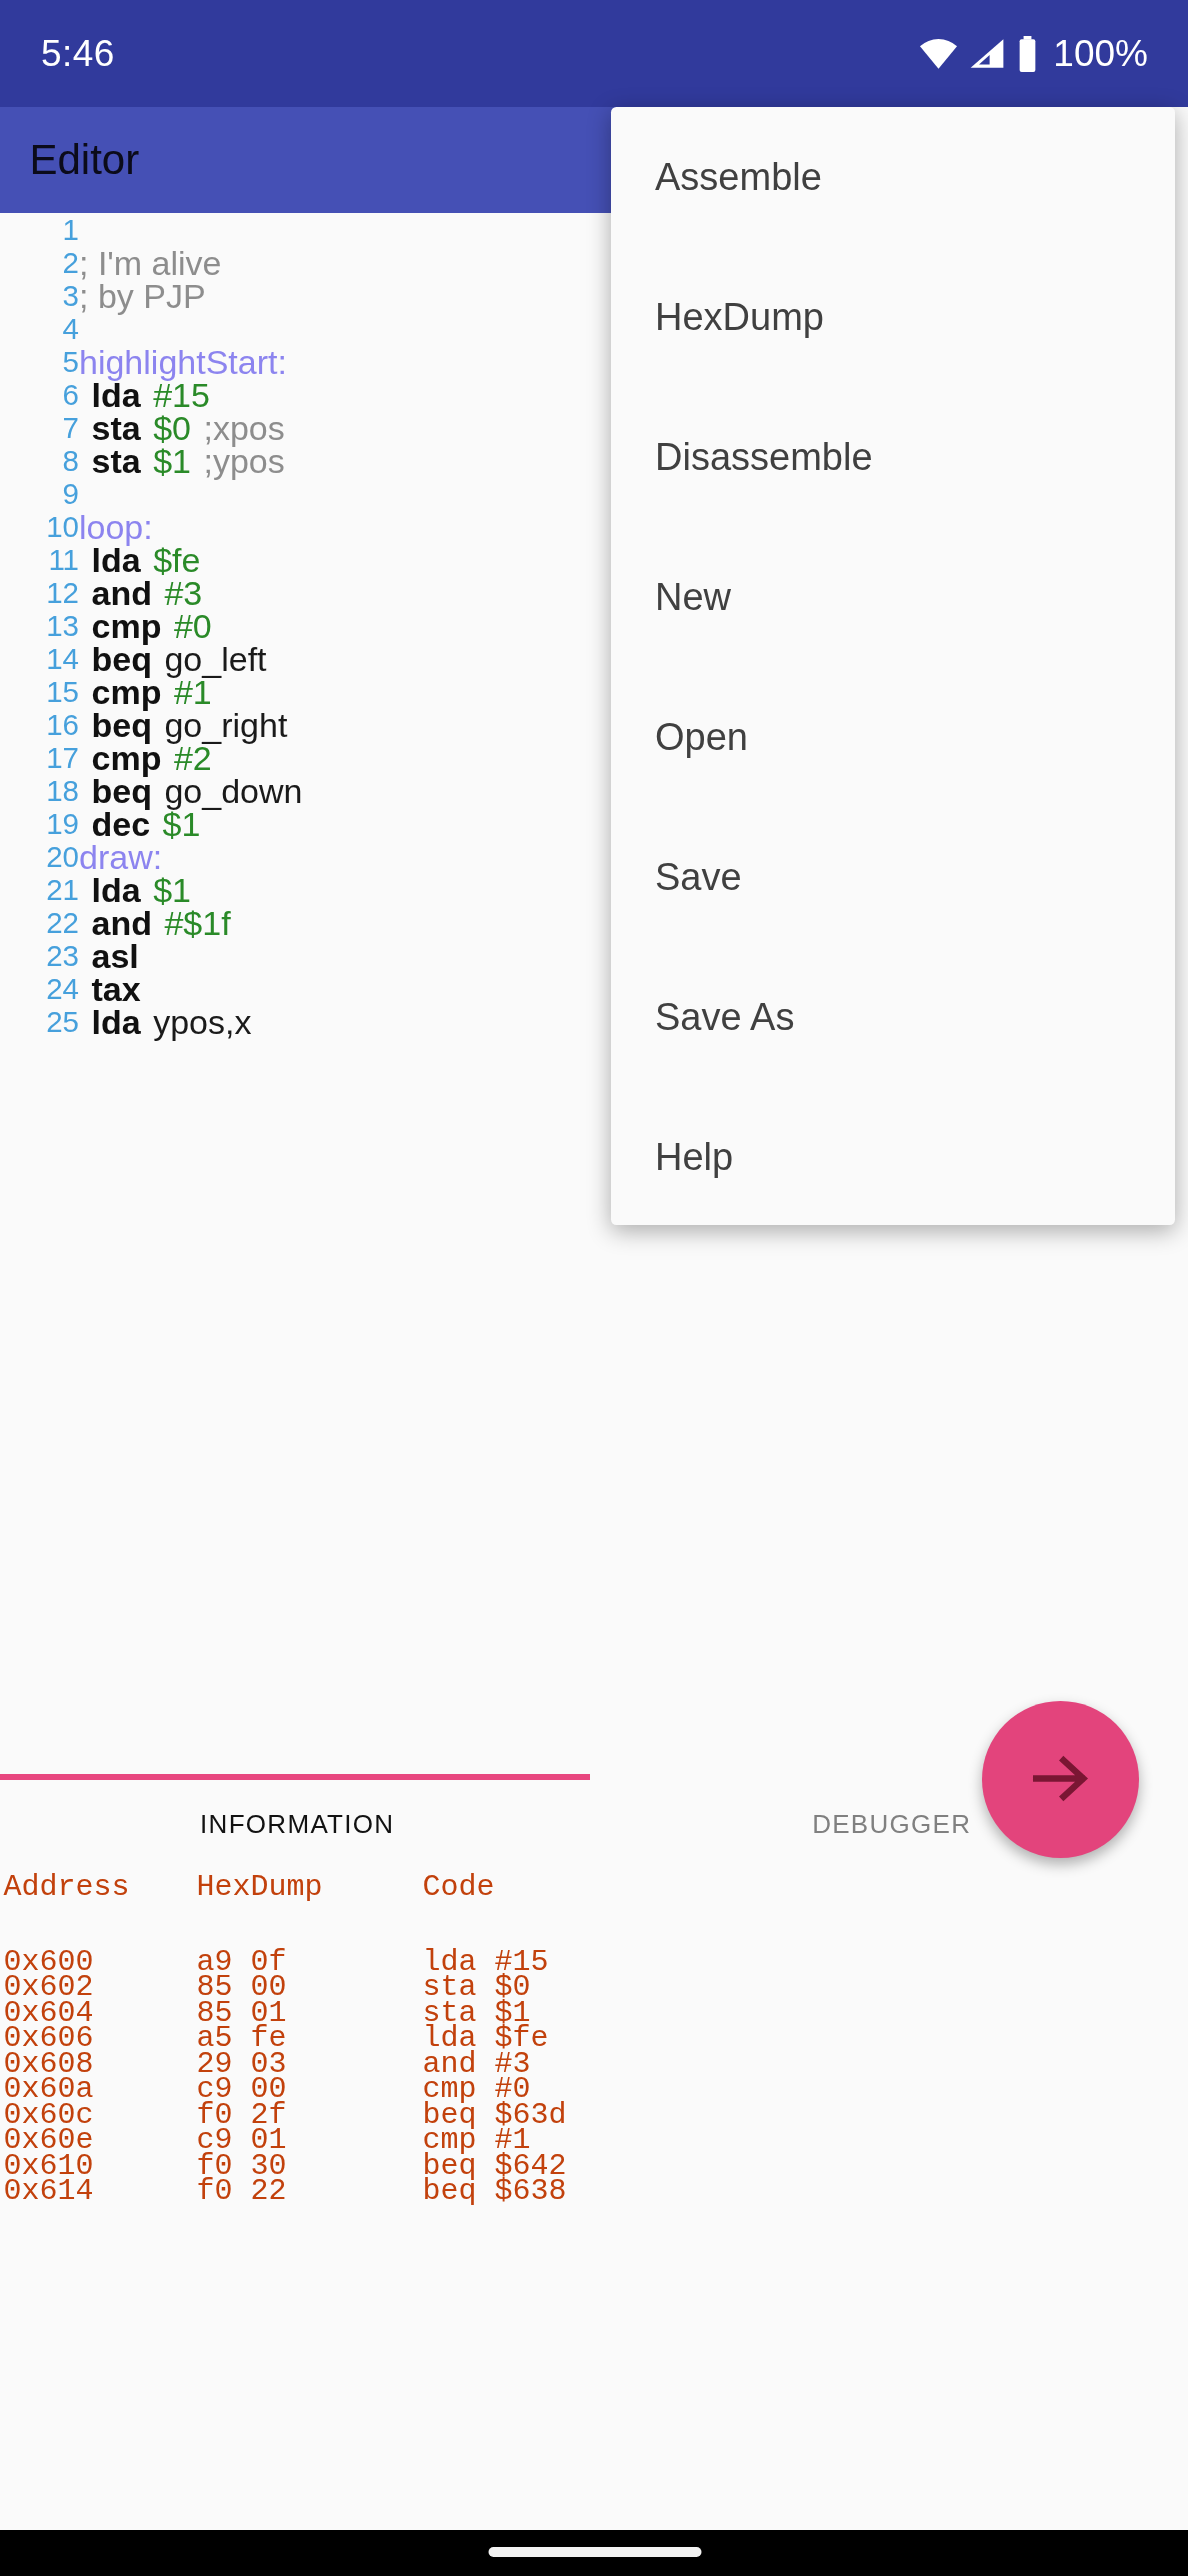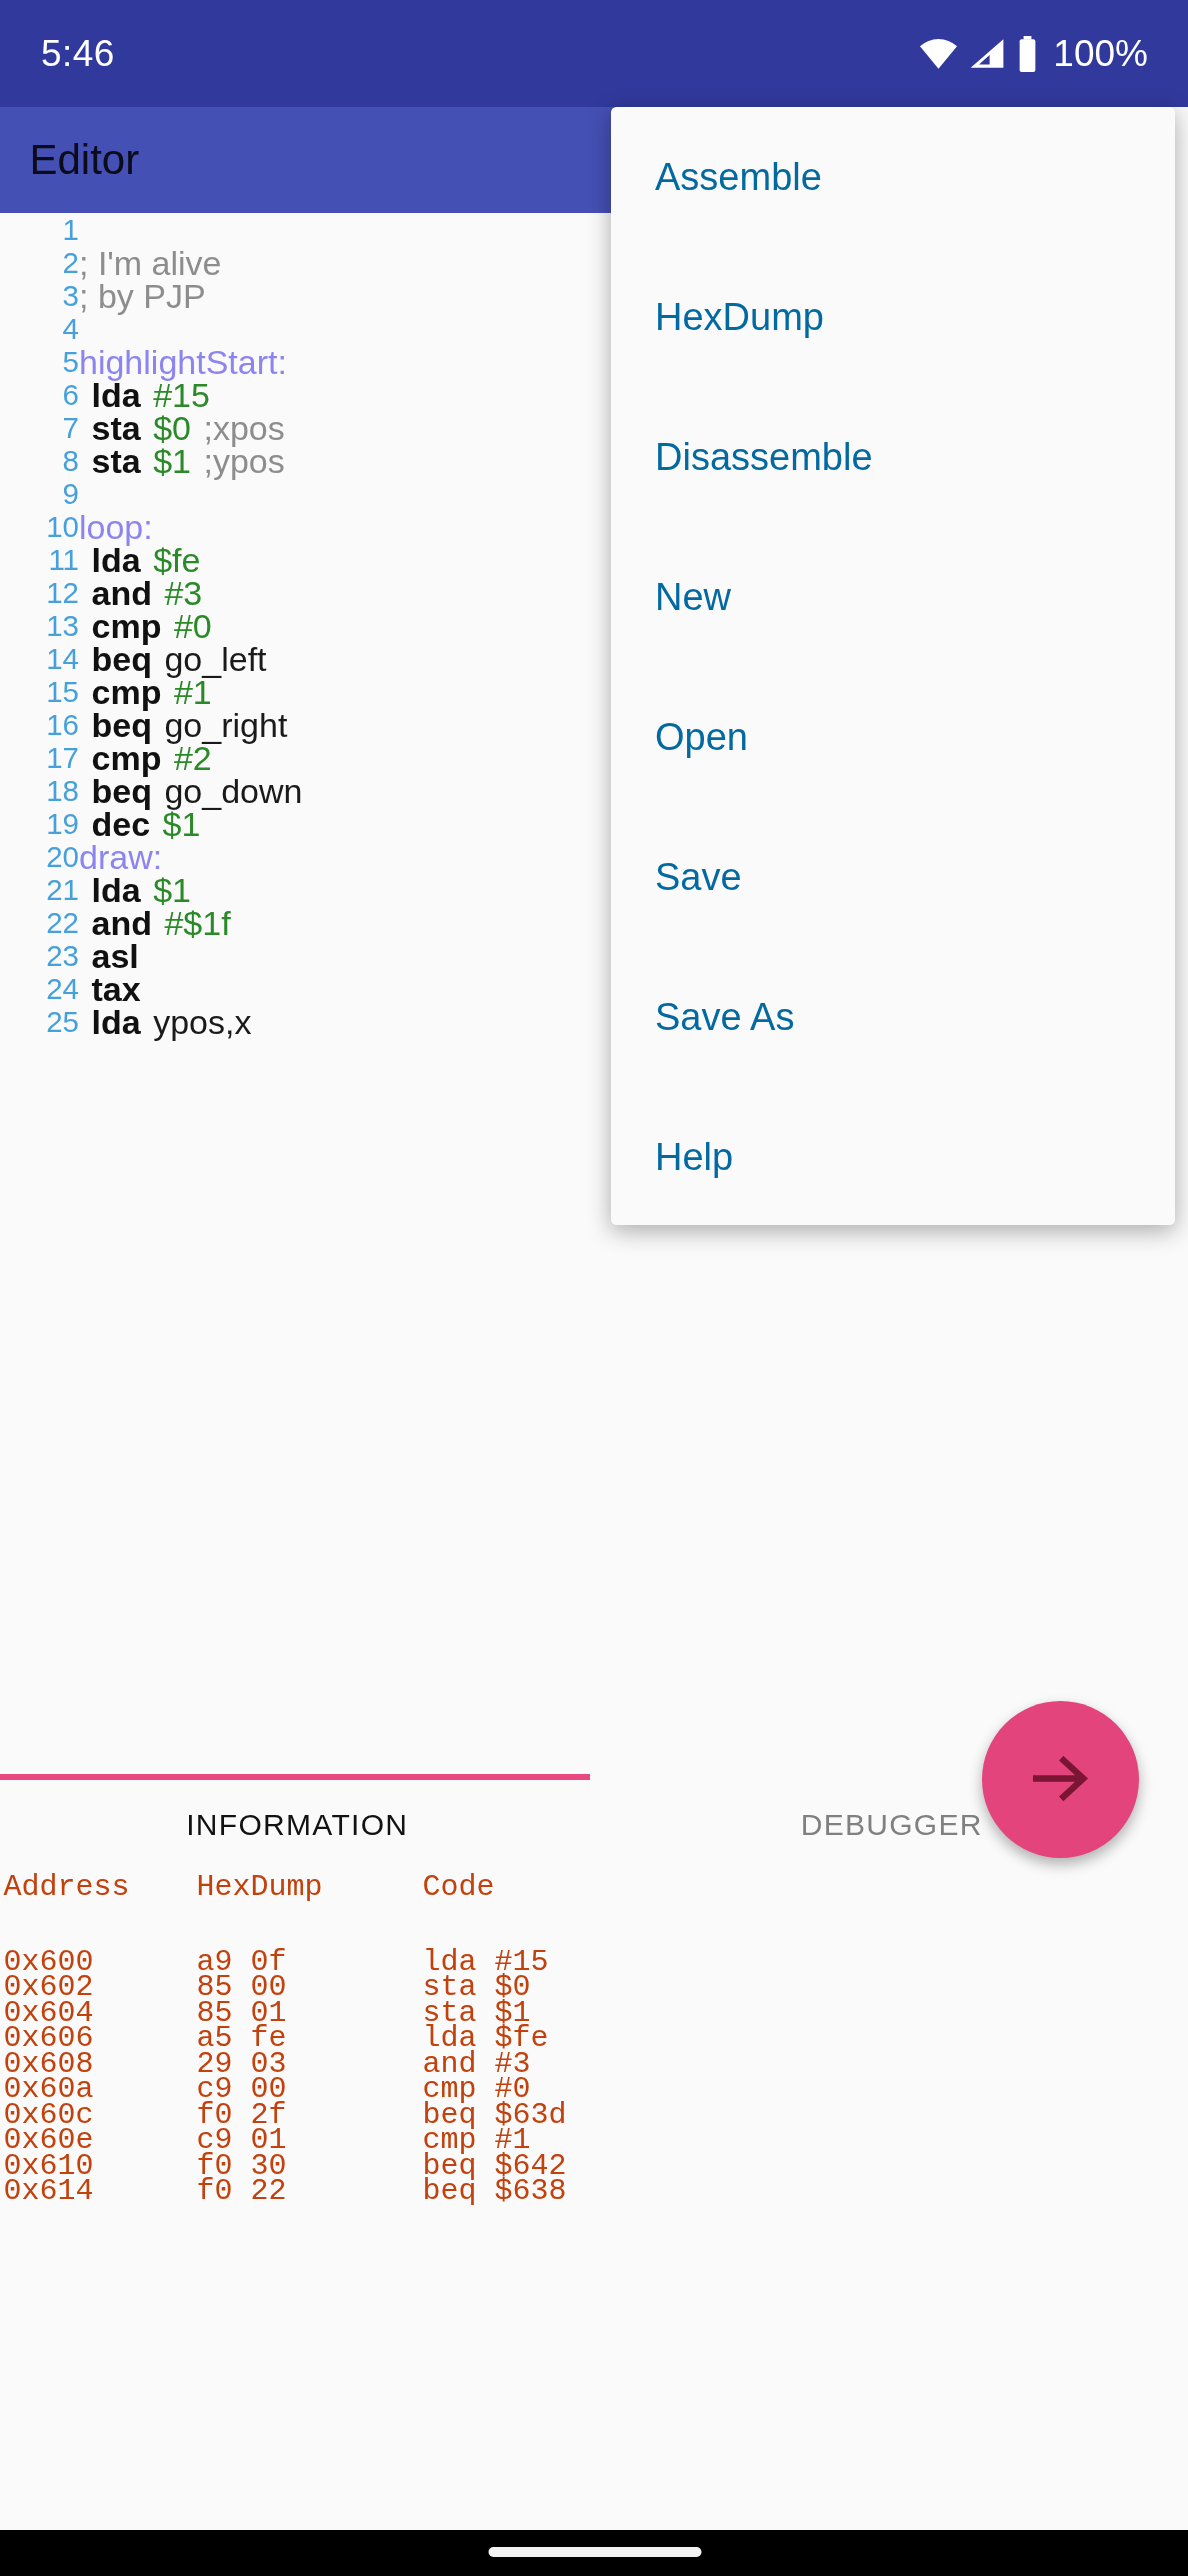"Assemble" .menu-item { color: #0369a1 -> #404040 }
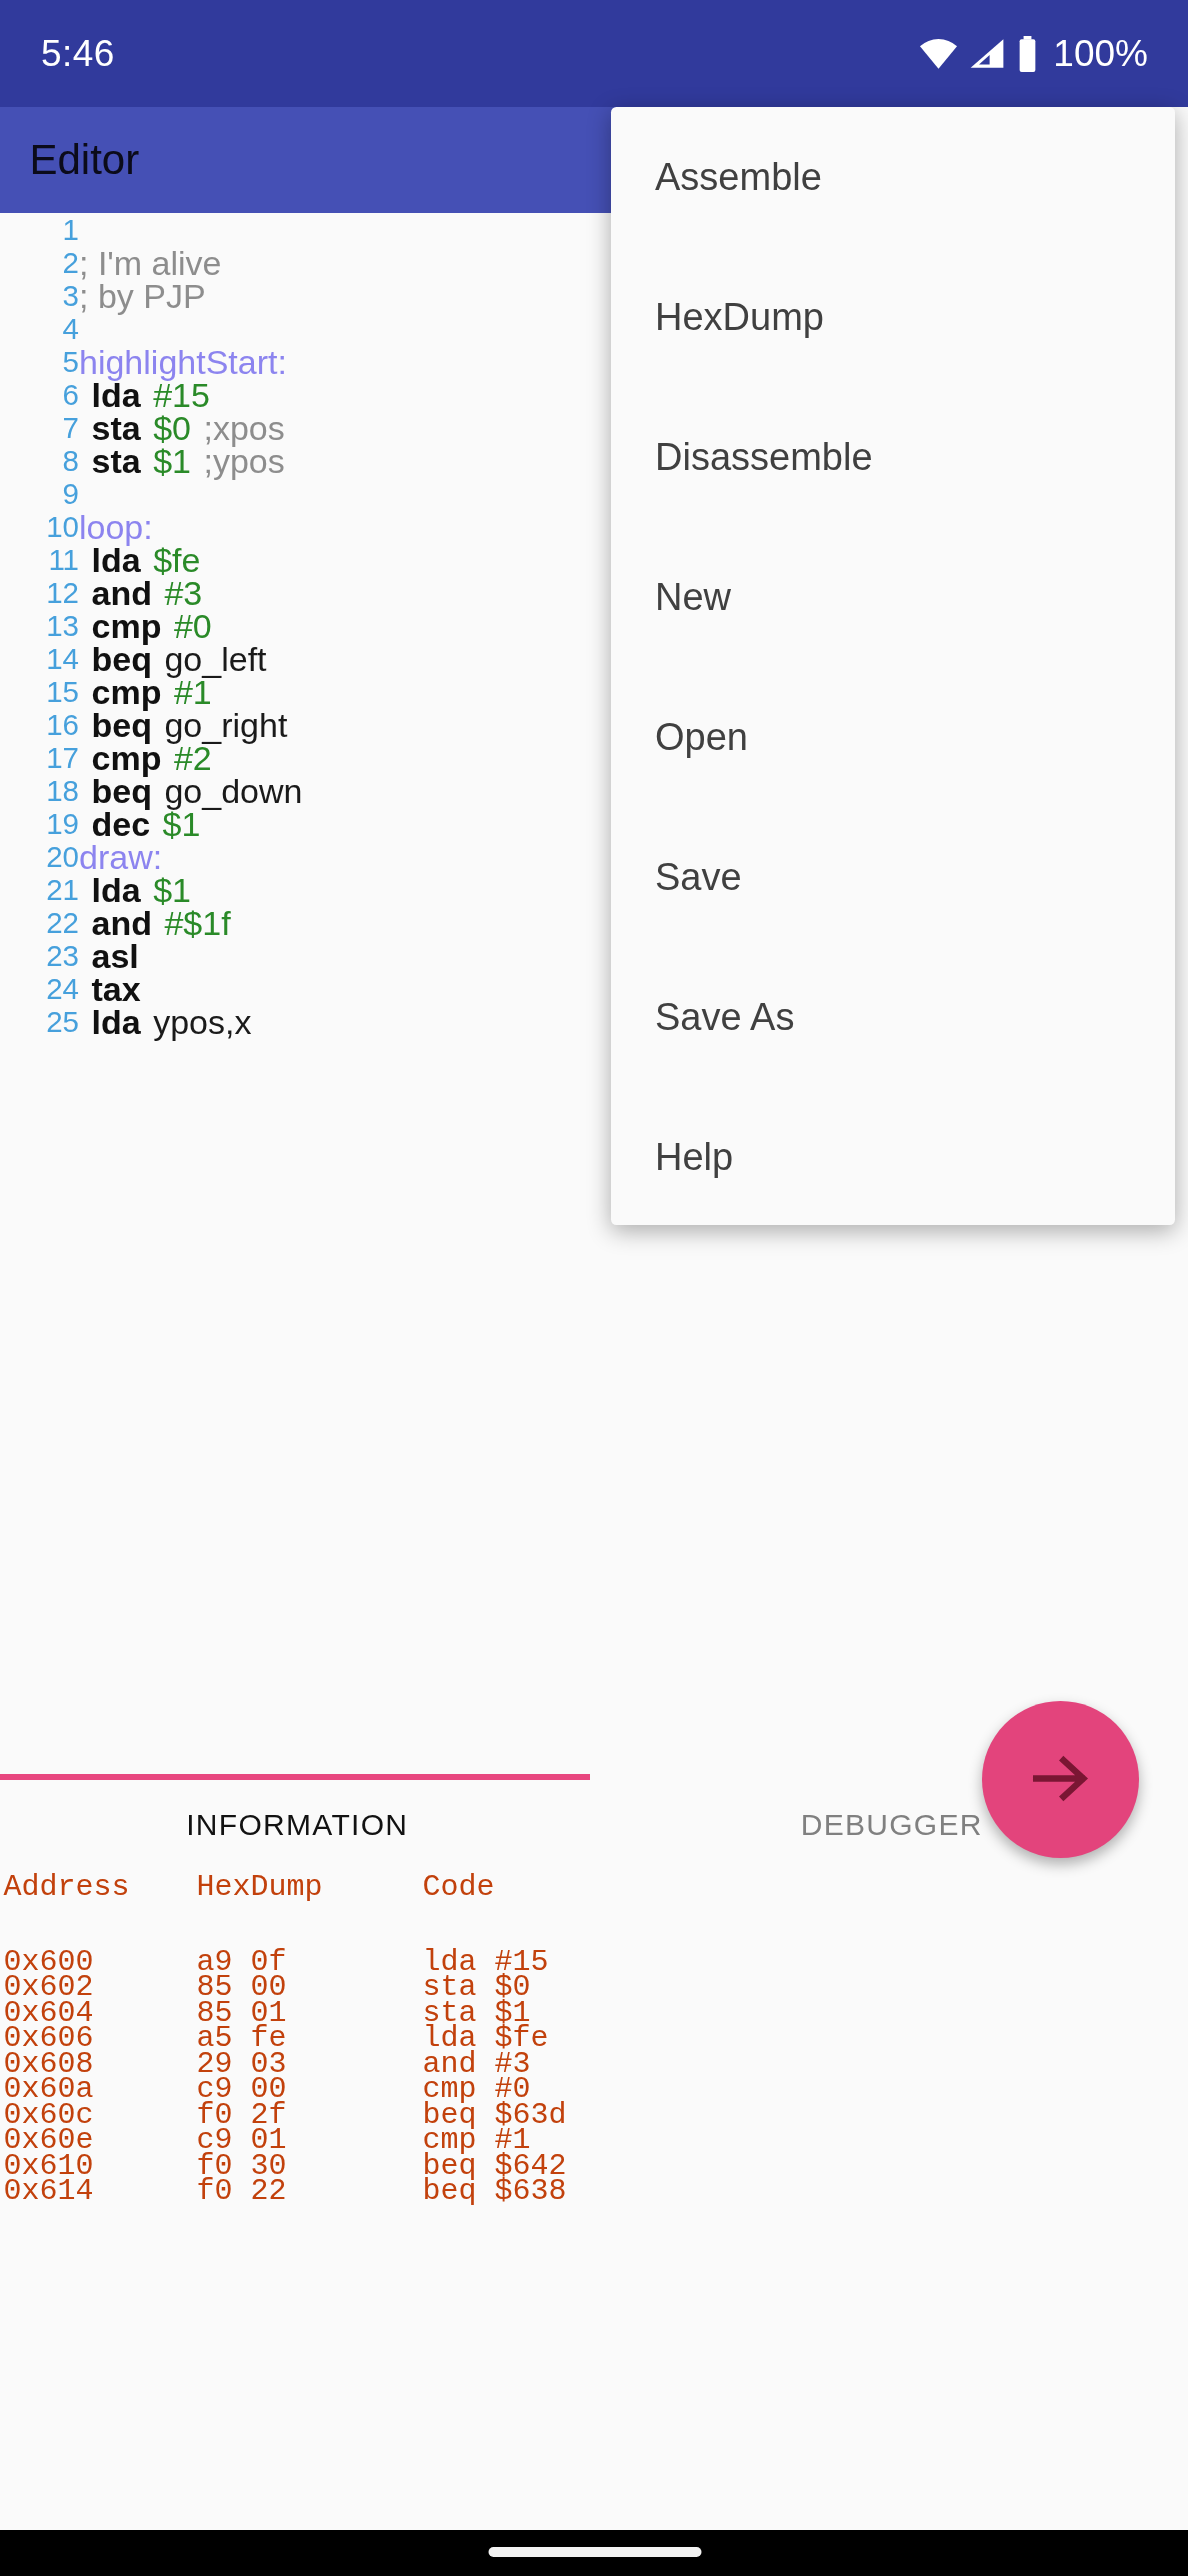"INFORMATION" .tab { font-size: 30px -> 26px }
